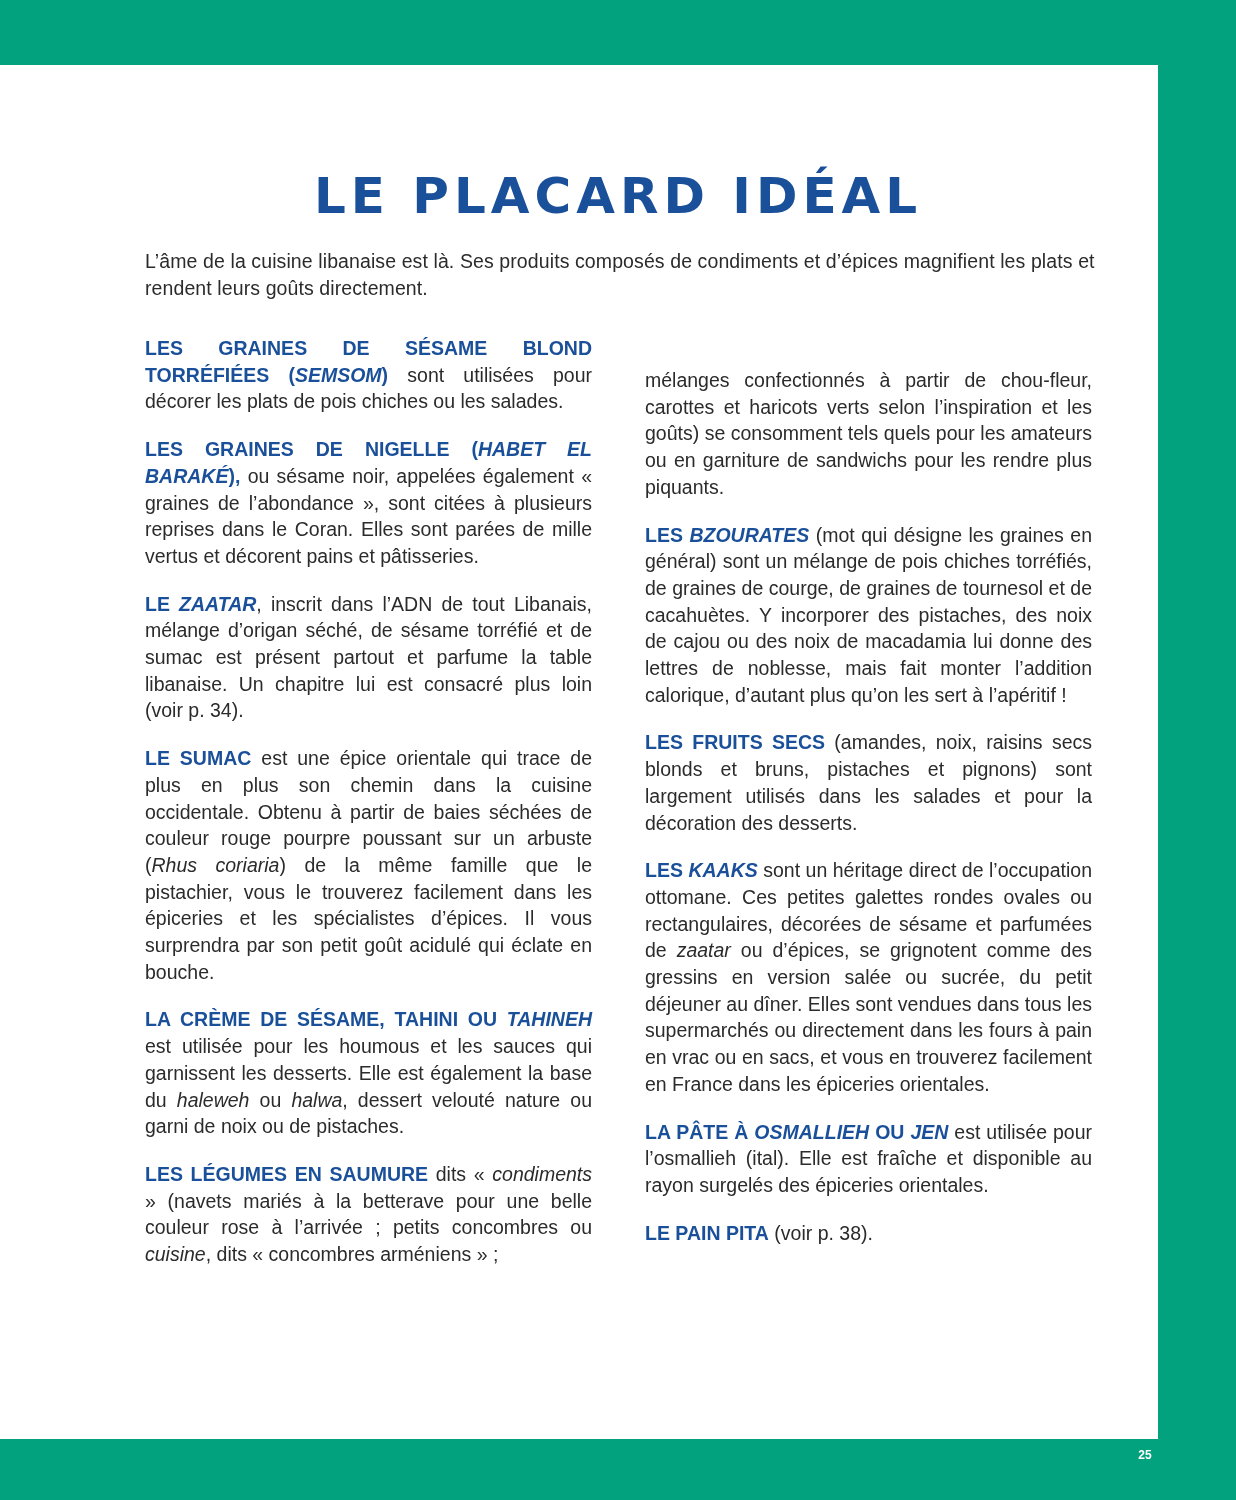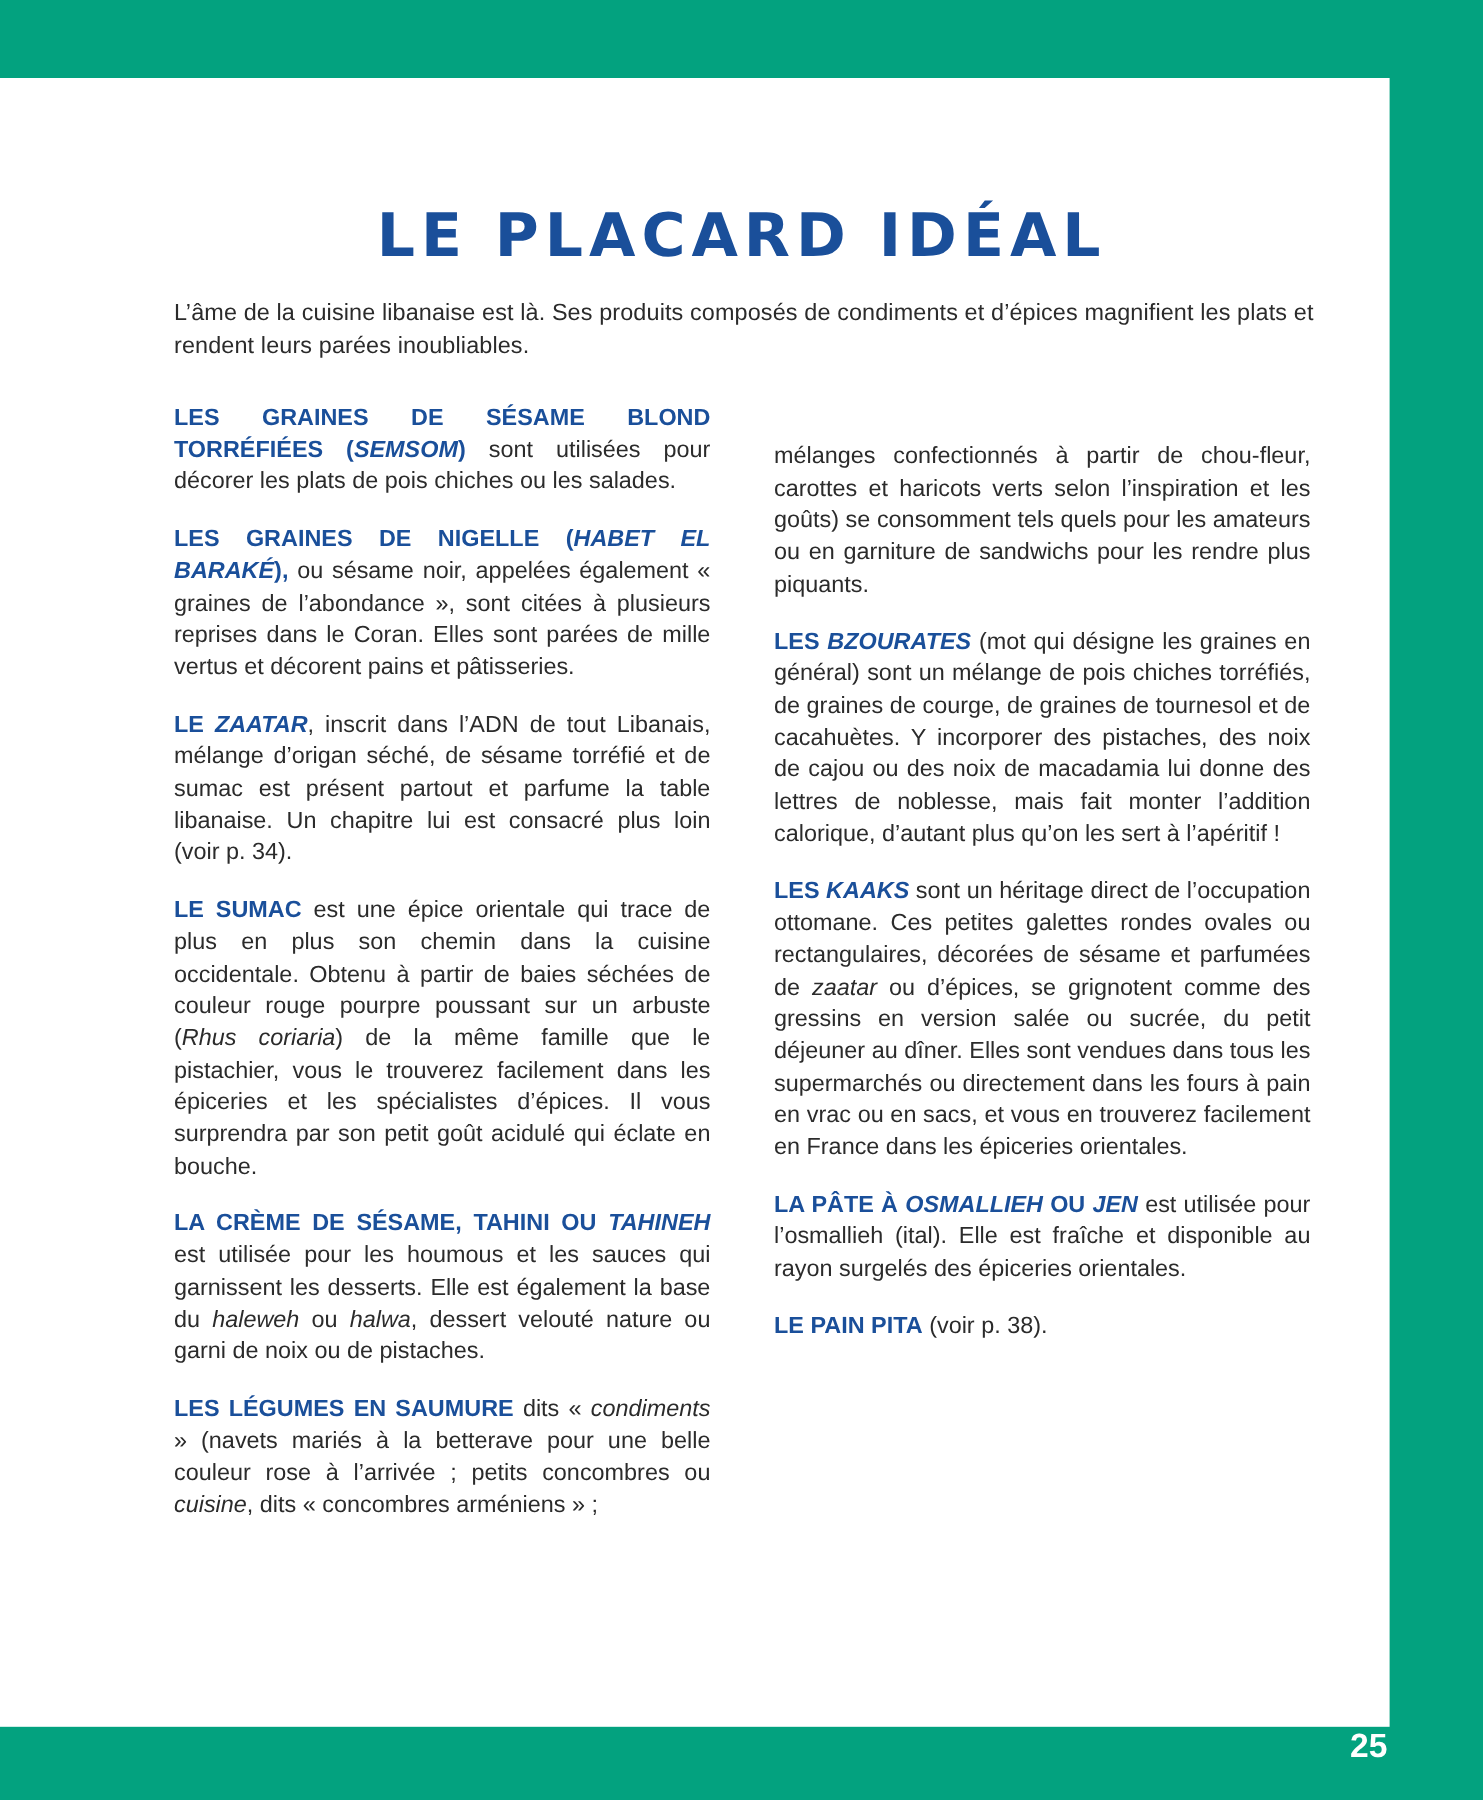"L’âme de la cuisine libanaise" p.intro { text: parées inoubliables -> goûts directement }
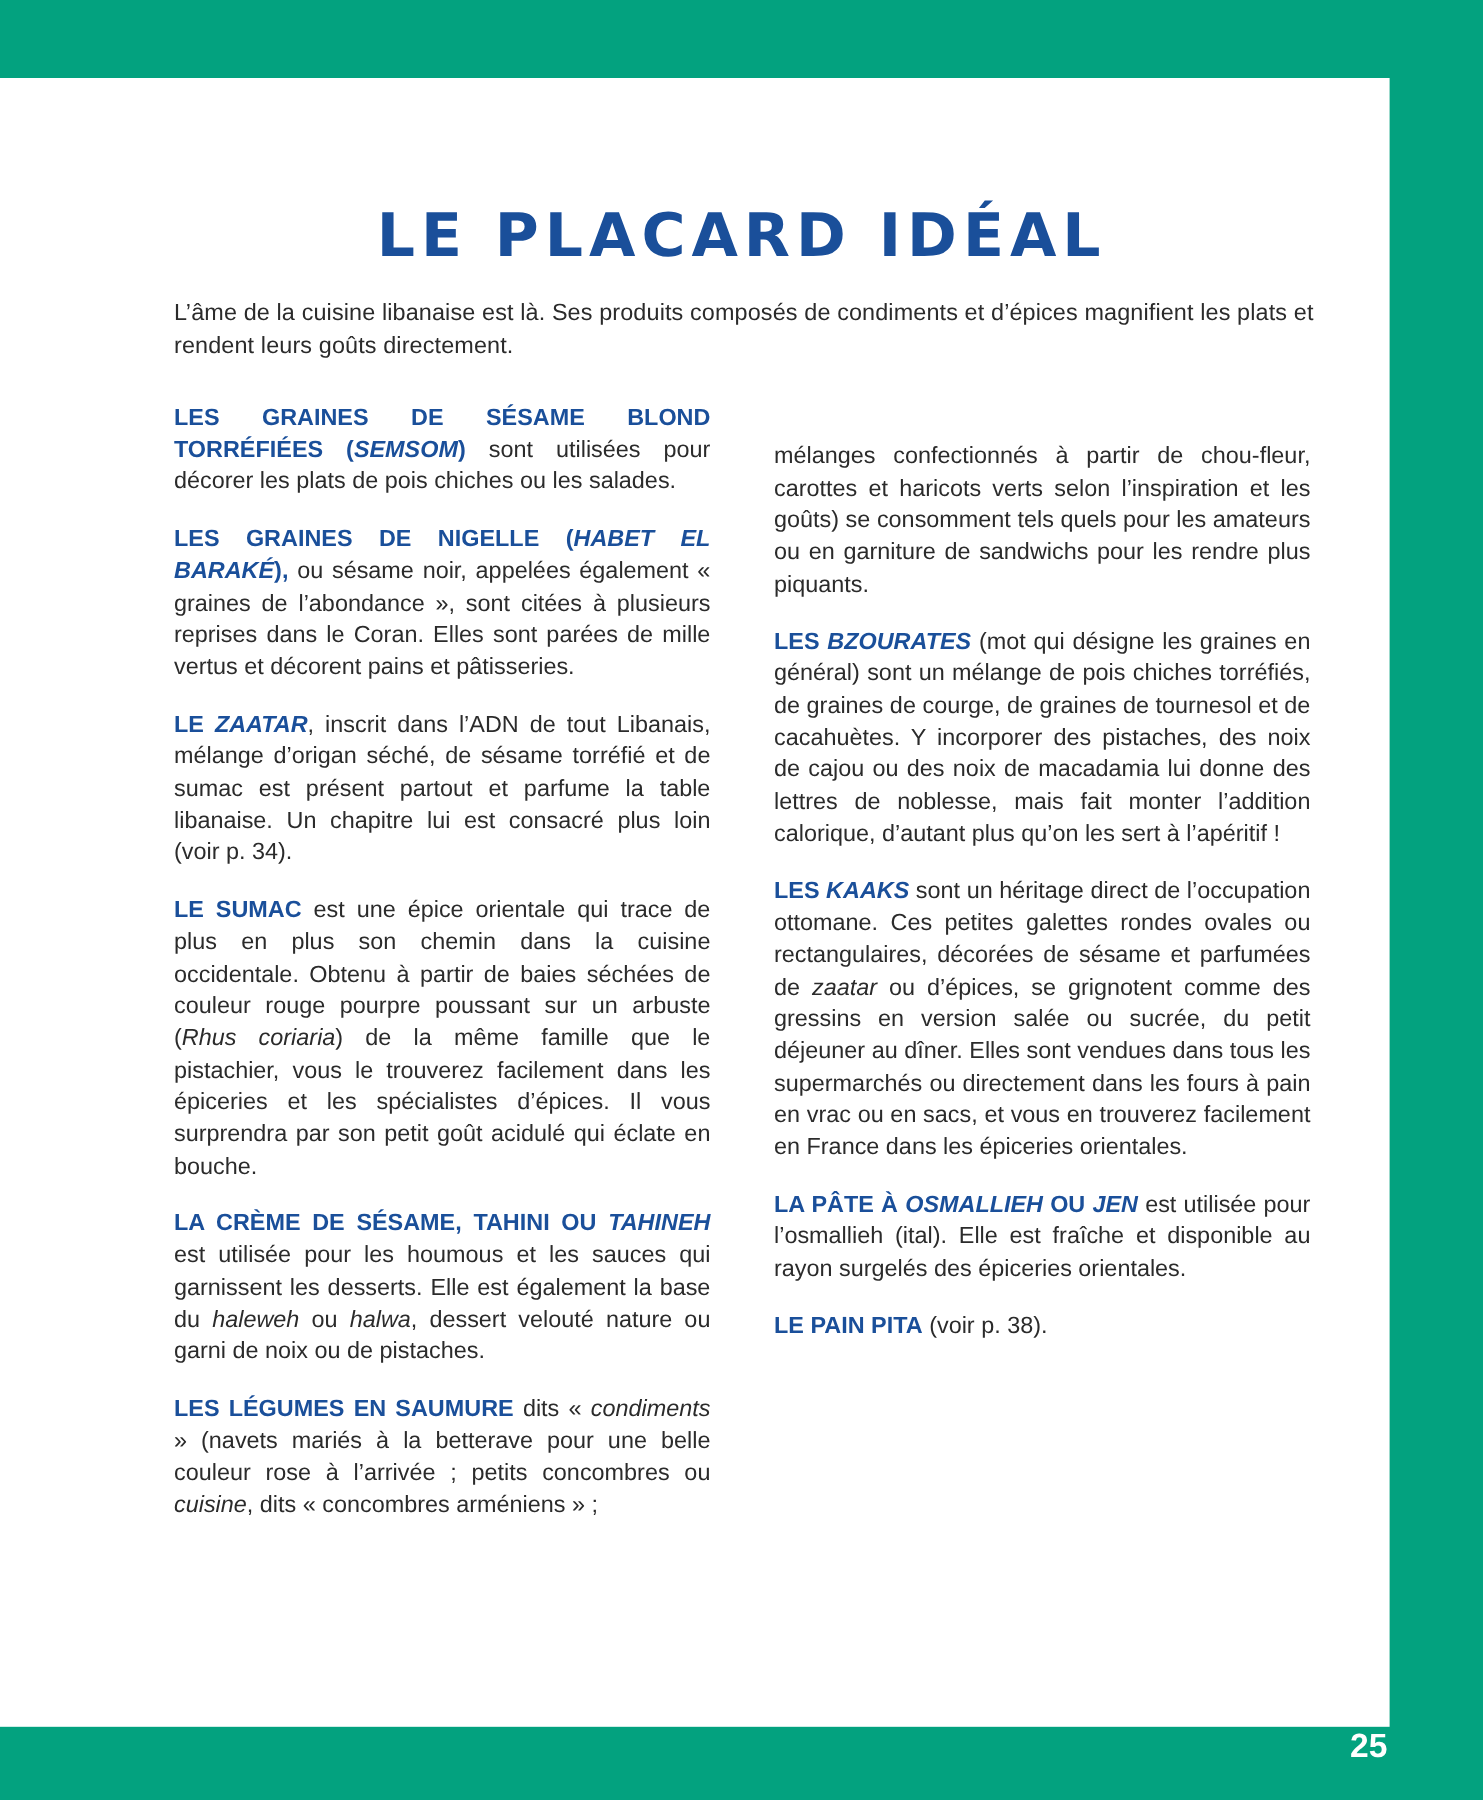"LES FRUITS SECS (amandes, noix," p.entry { html: none -> <p> <span>LES FRUITS SECS</span><span> (amandes, noix, raisins secs blonds et bruns, pistaches et pignons) sont largement utilisés dans les salades et pour la décoration des desserts.</span> </p> }
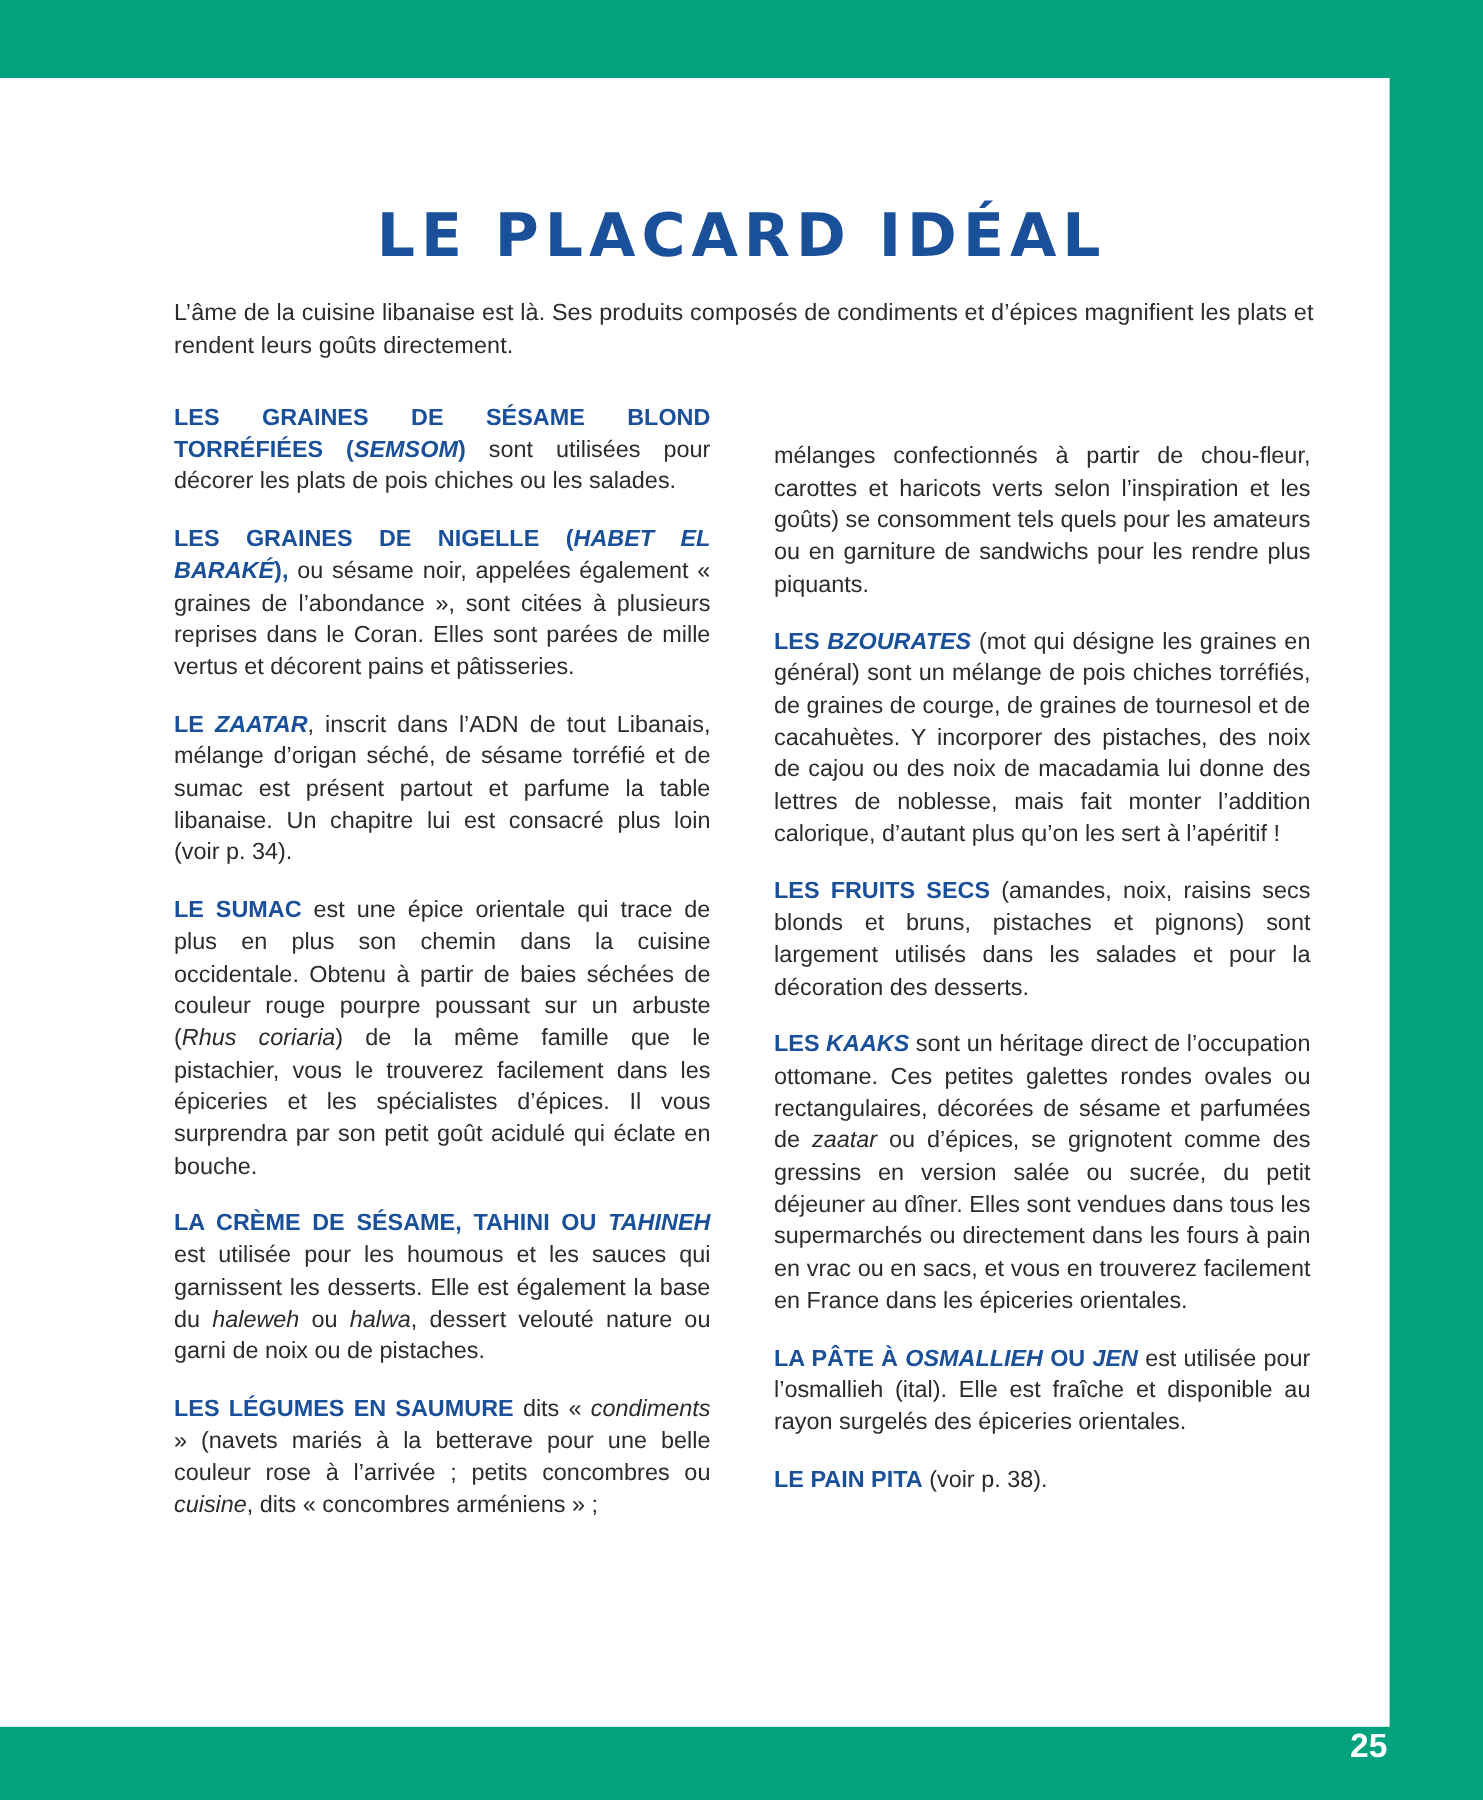"25" .page-num { font-size: 28px -> 12px; text-align: none -> center }
